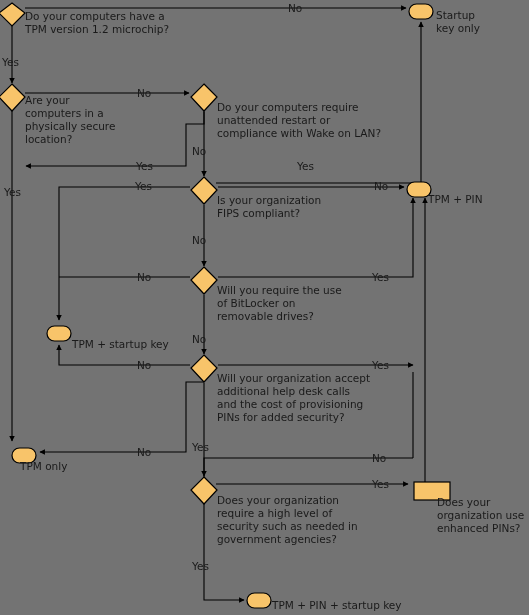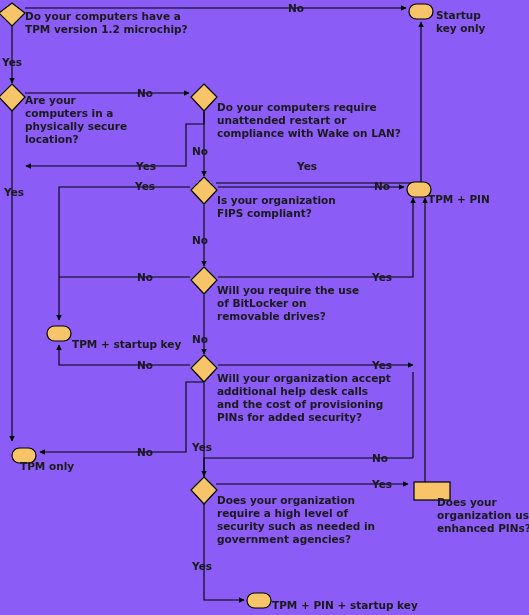"Do your computers have a" #page { background: #8b5cf6 -> #737373; font-weight: bold -> none }
